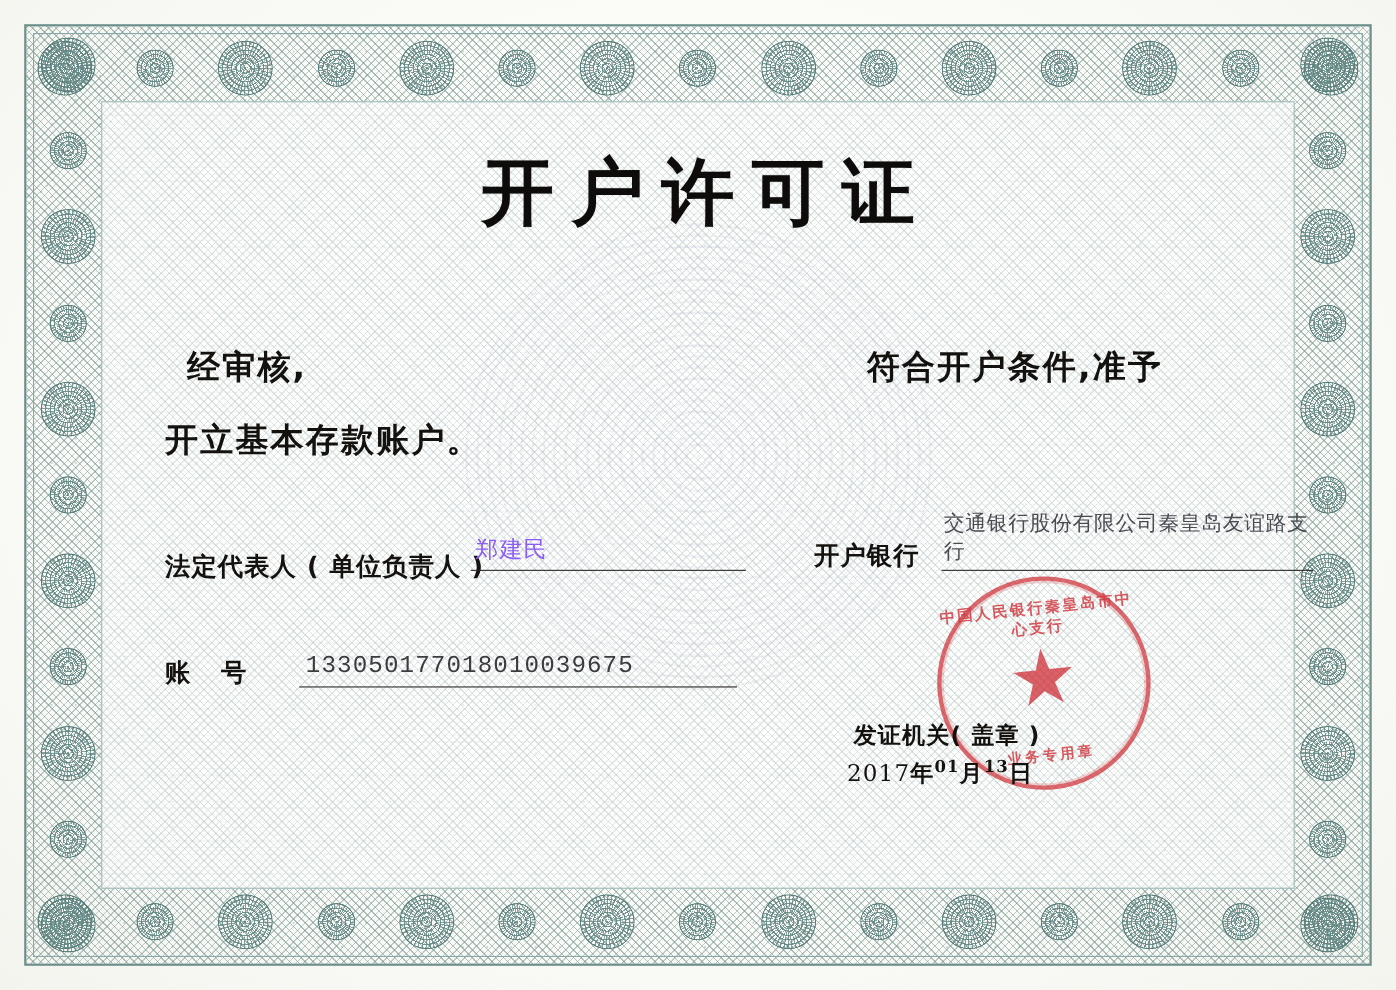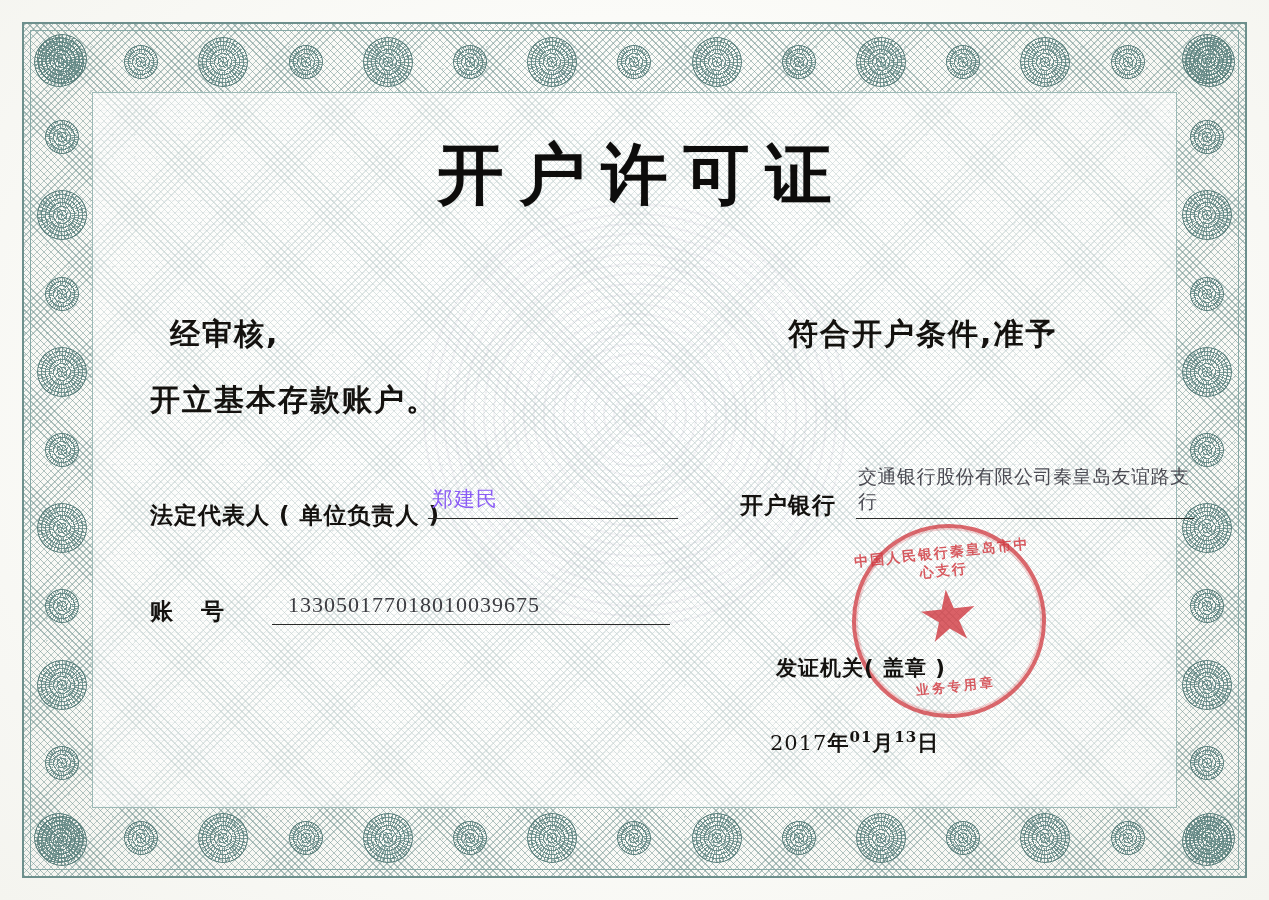"133050177018010039675" .blank-account .fill { font-family: Liberation Serif, serif -> Liberation Mono, monospace; left: 16px -> 6px }
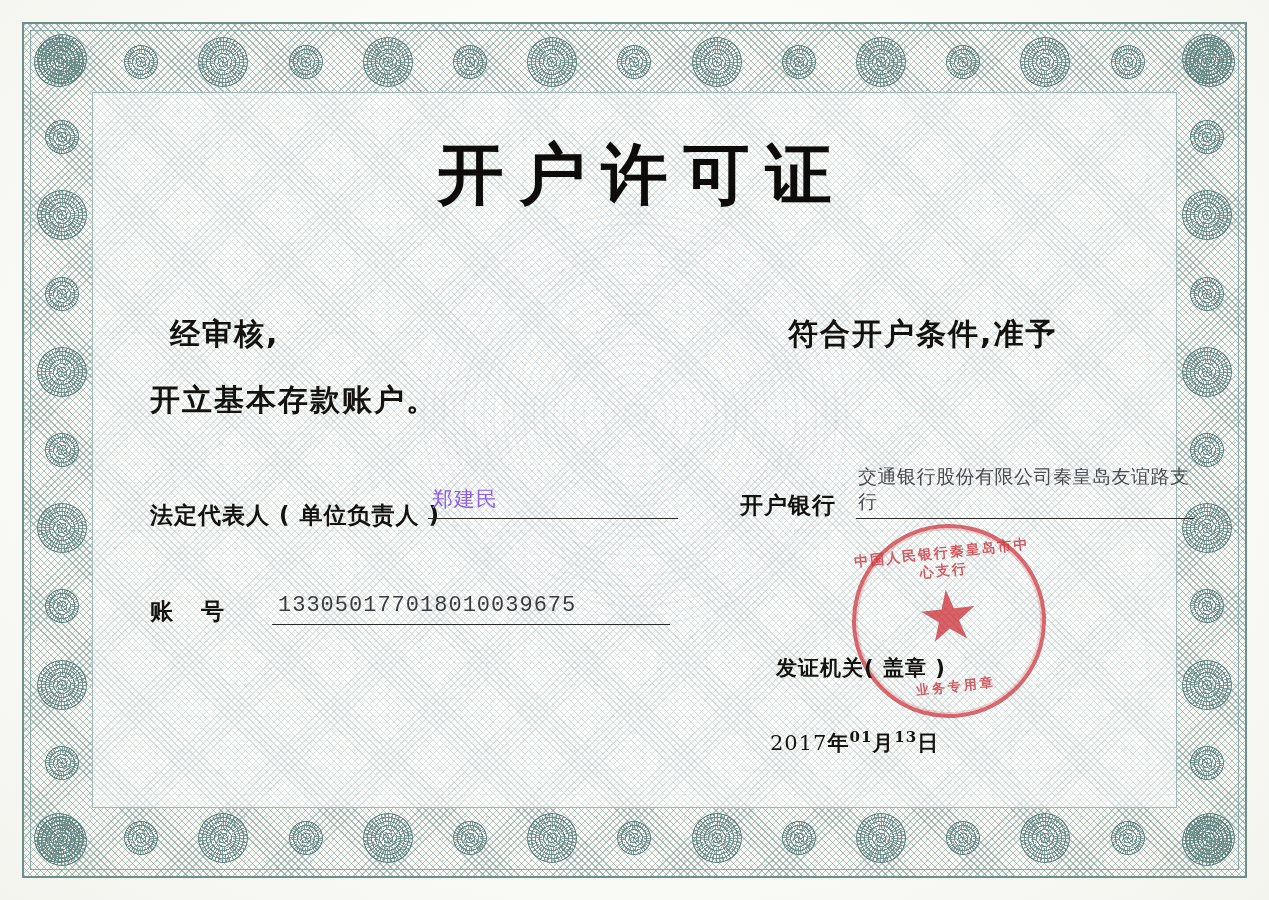"2017年01月13日" .issue-date { top: 636px -> 596px }
